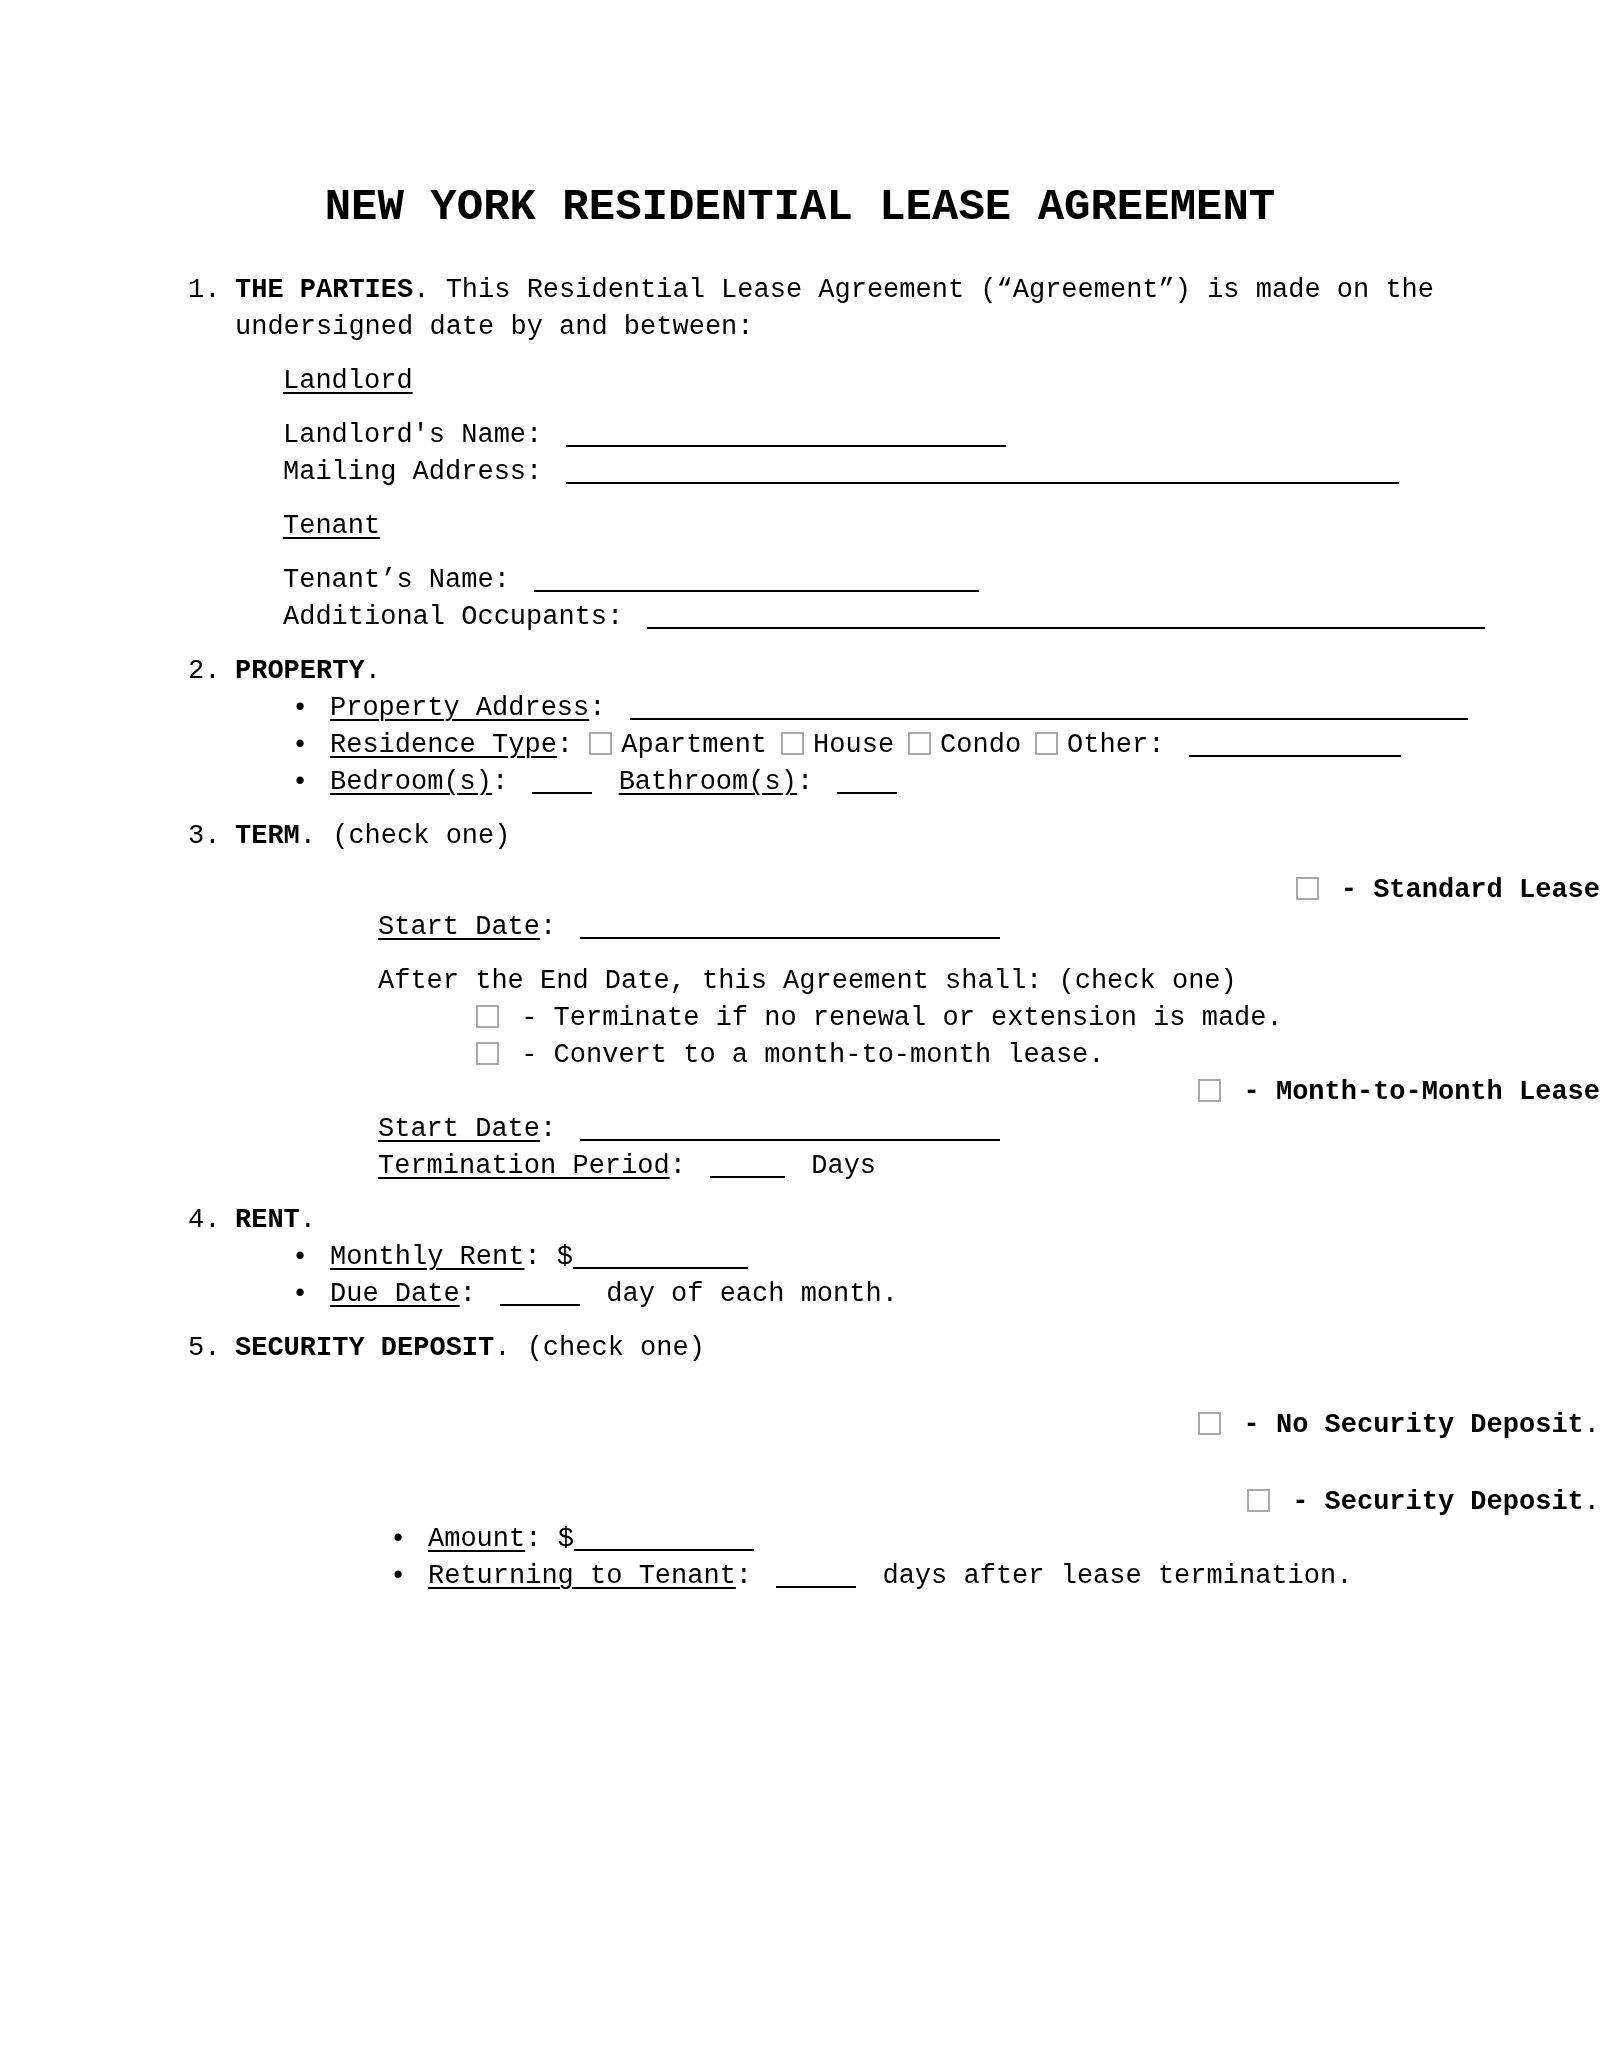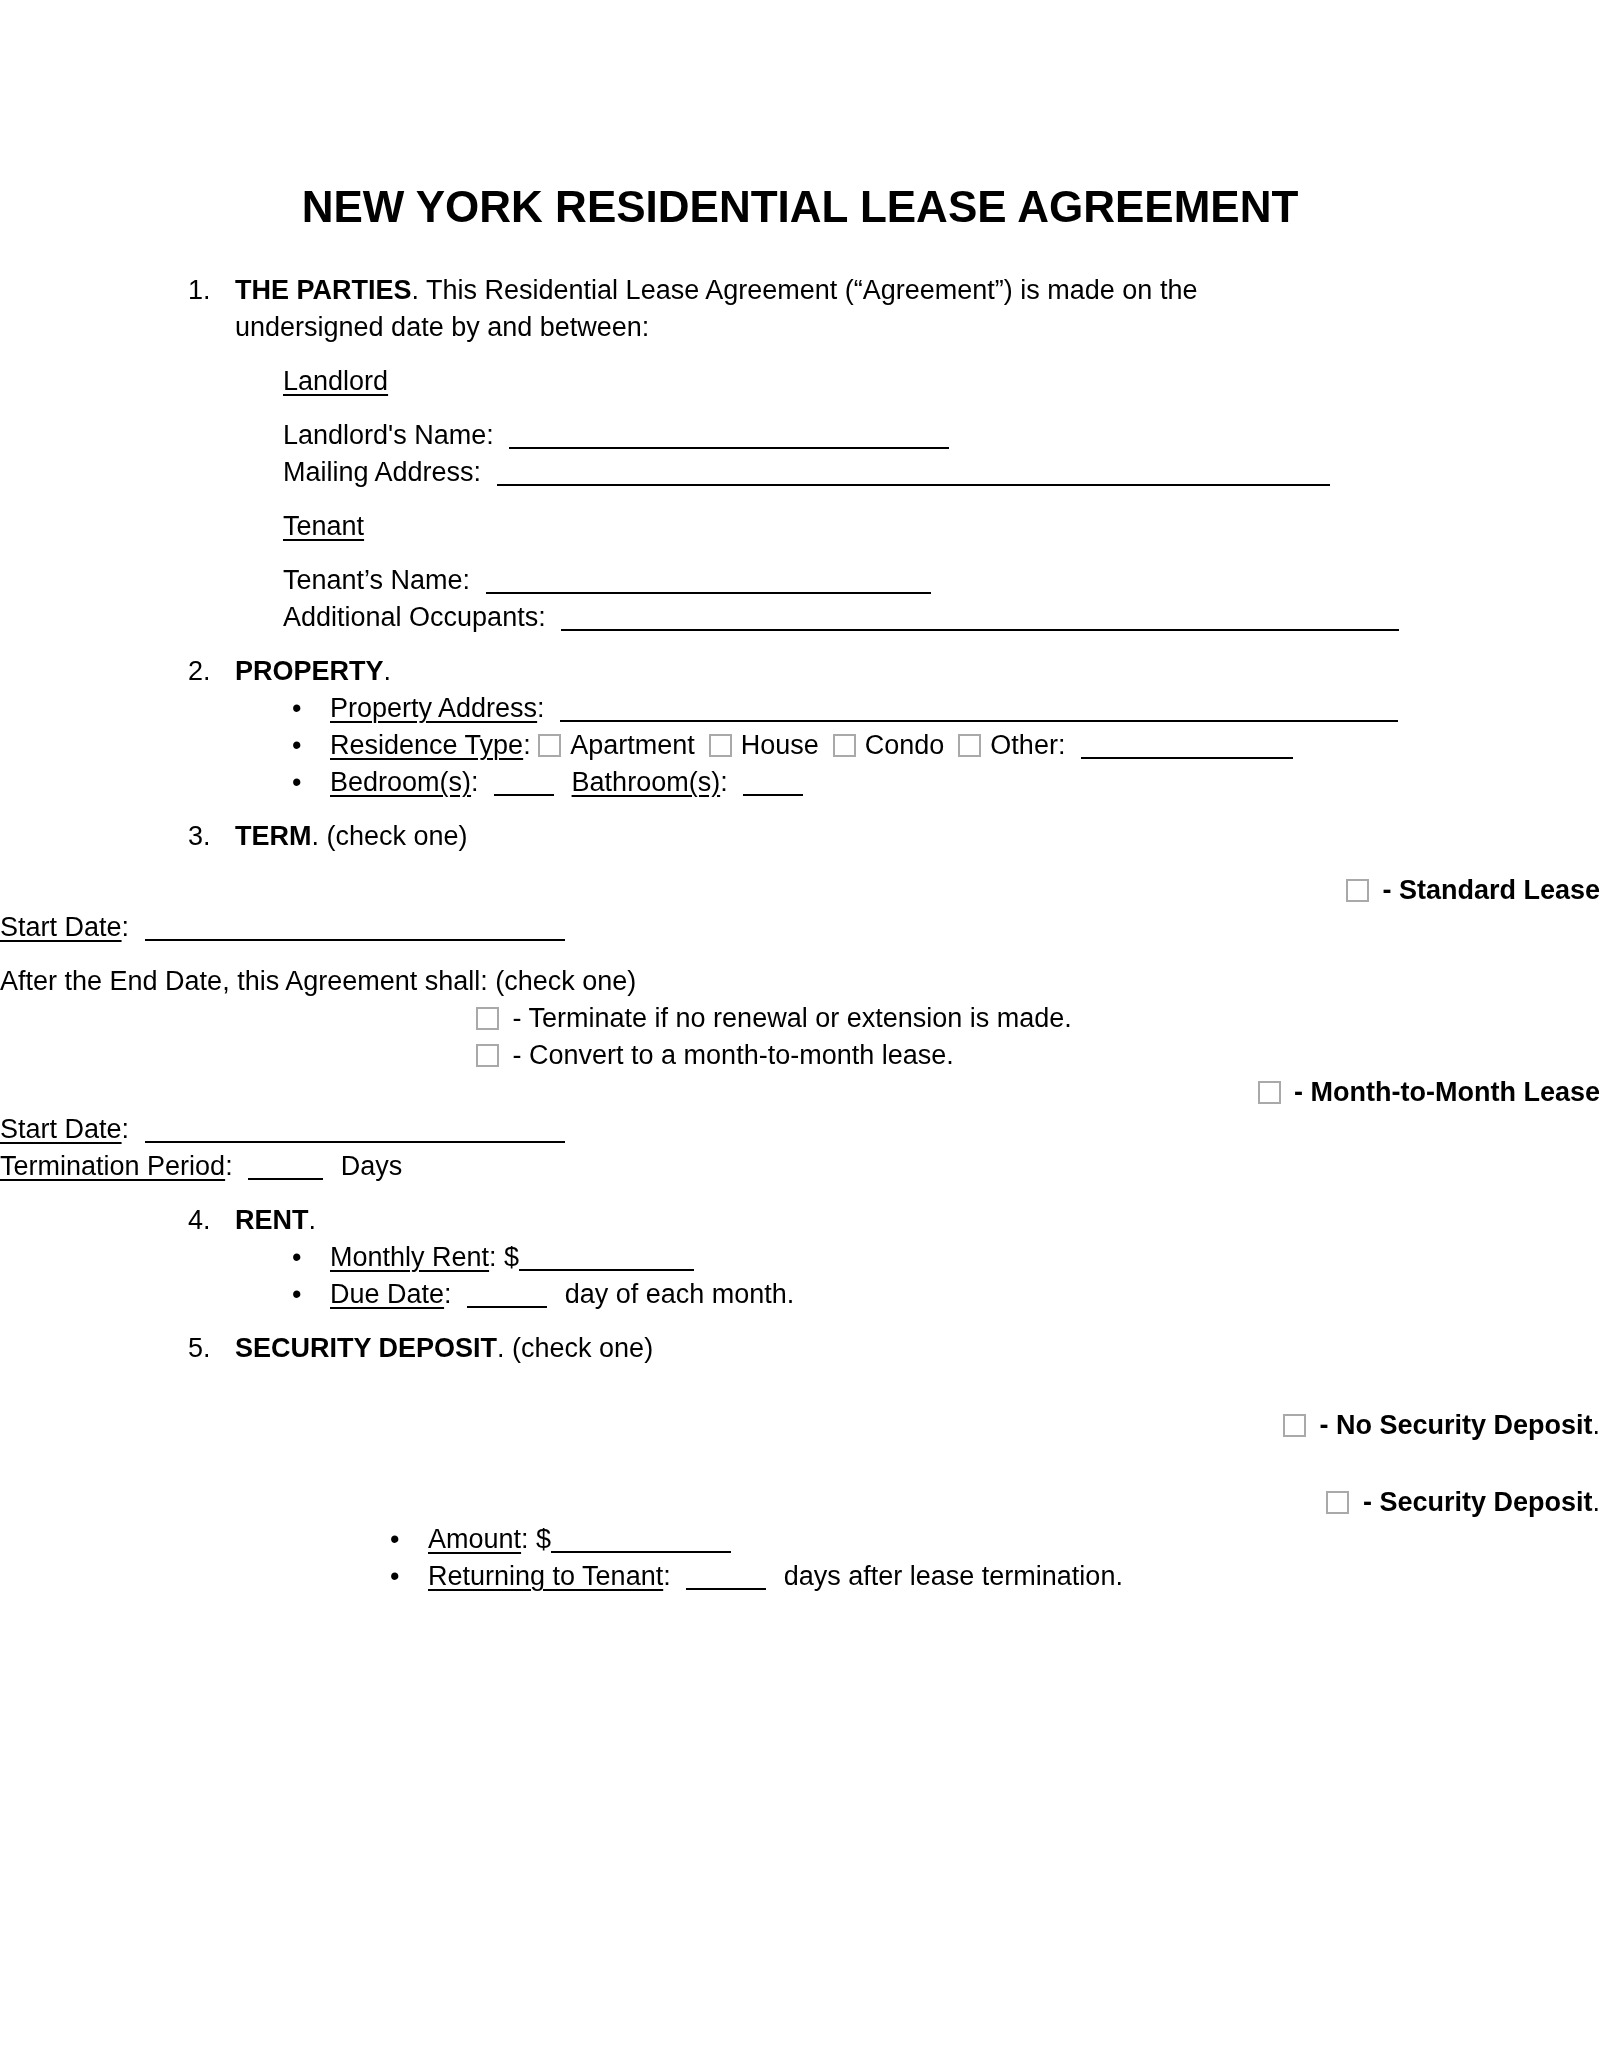"NEW YORK RESIDENTIAL LEASE AGREEMENT" .page { font-family: Liberation Sans, sans-serif -> Liberation Mono, monospace }
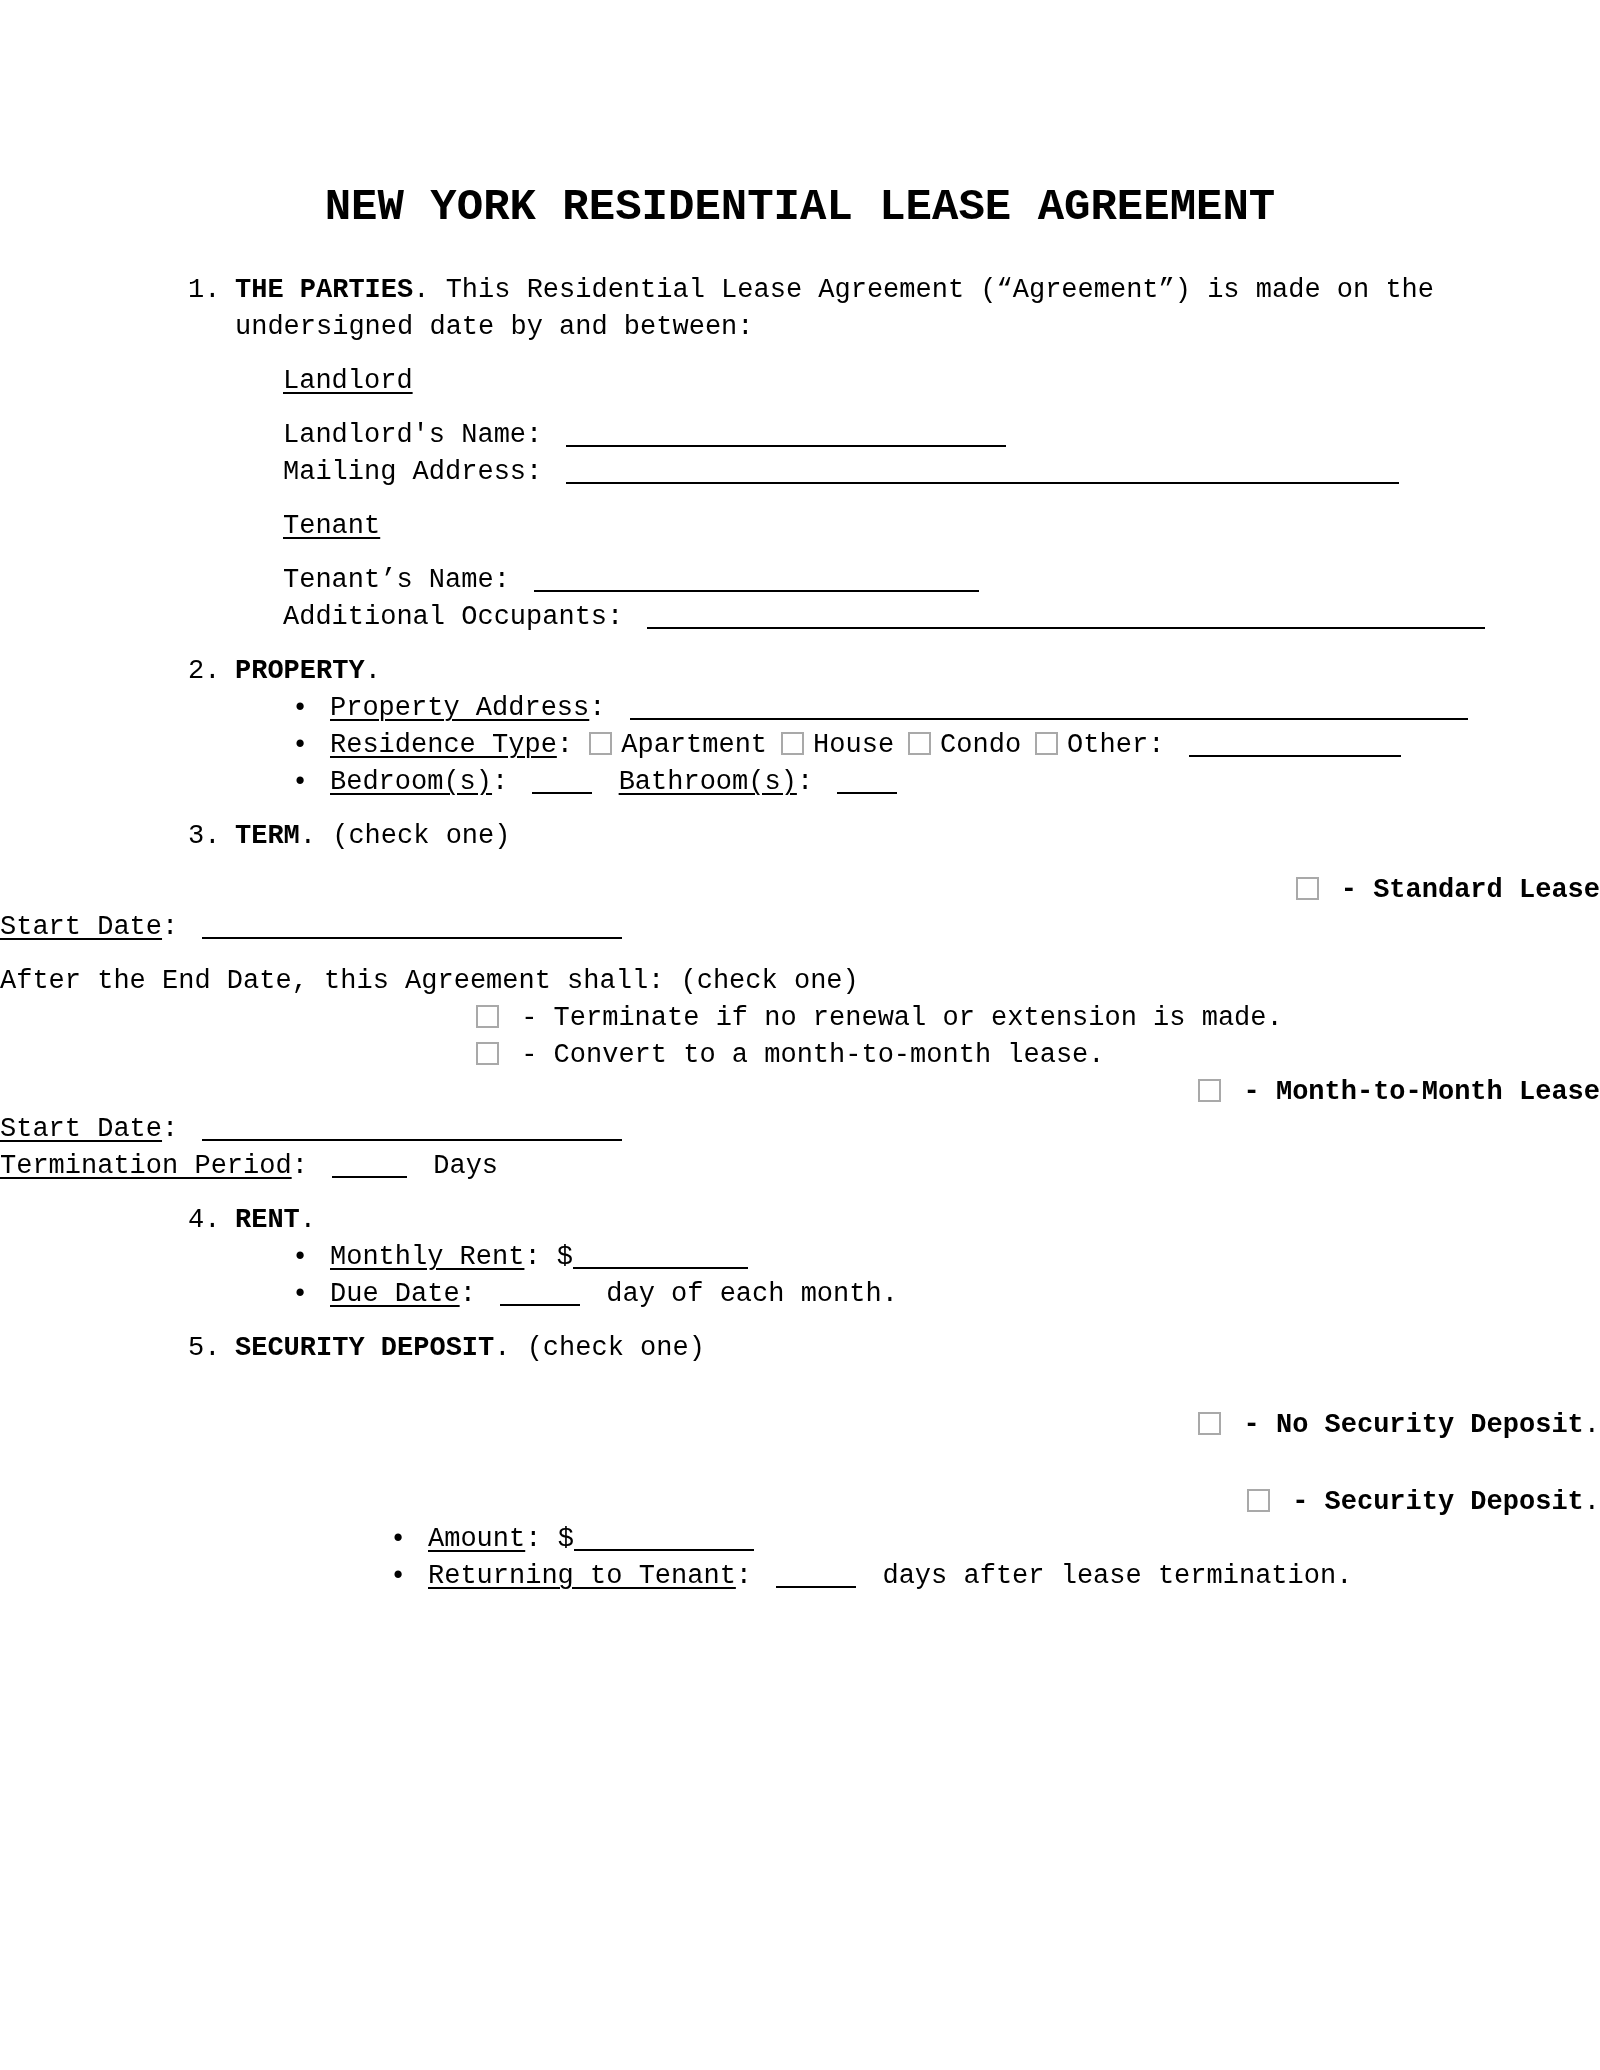"Start Date:" .ind3 { padding-left: none -> 378px }
